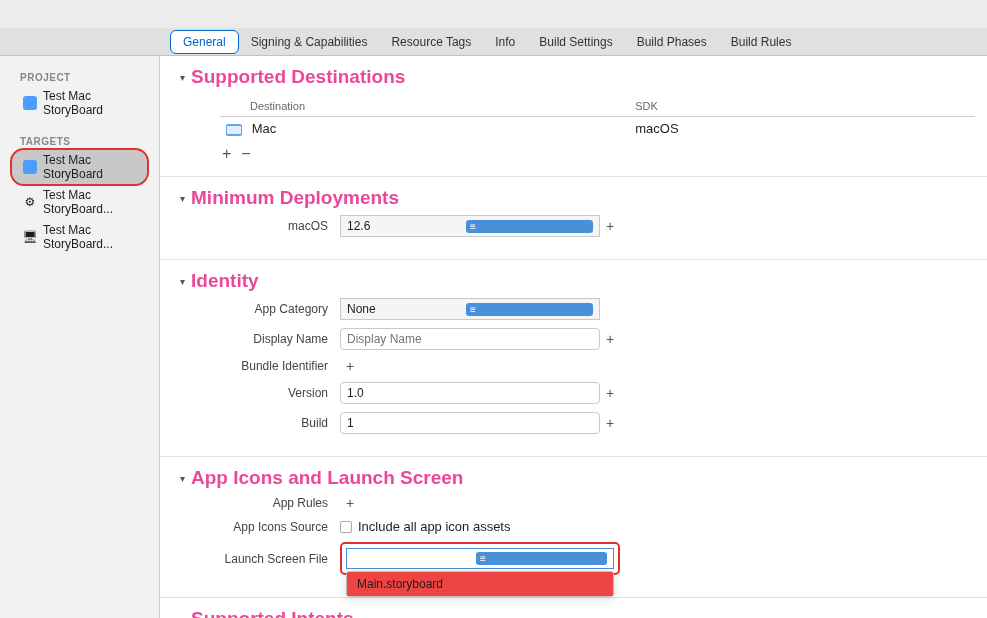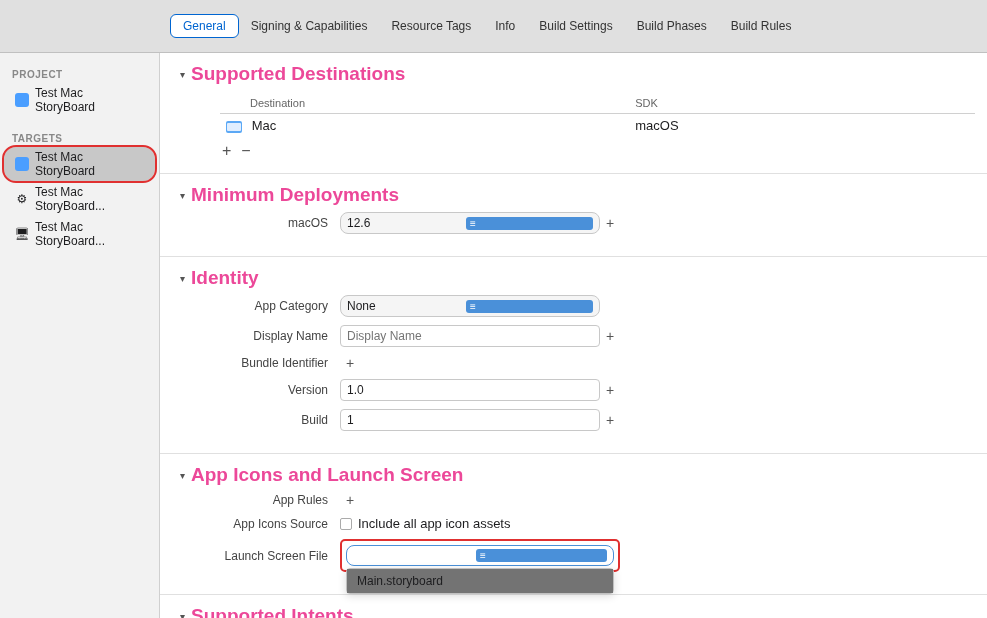"General" .tab-bar { height: 53px -> 28px; margin-top: none -> 28px }
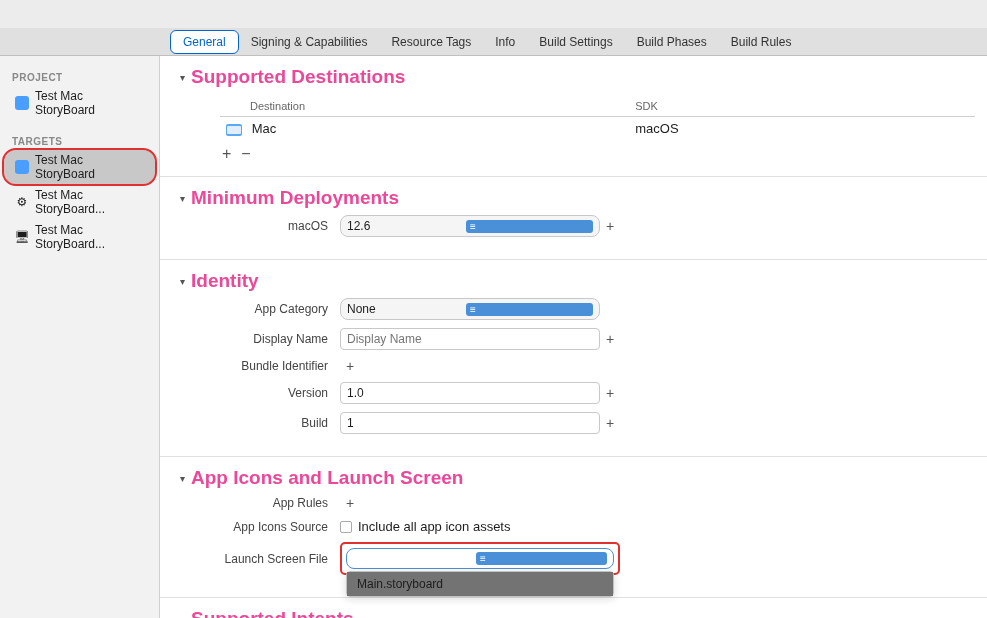"PROJECT" .sidebar { padding: 10px 0 -> 10px 8px }
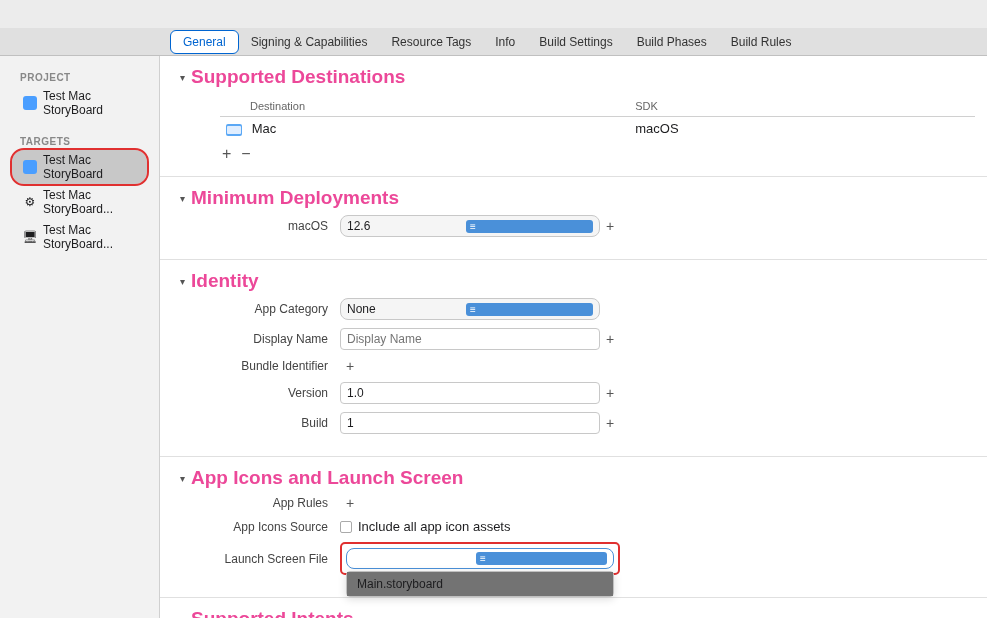"12.6" .select-control { border-radius: 8px -> 0 }
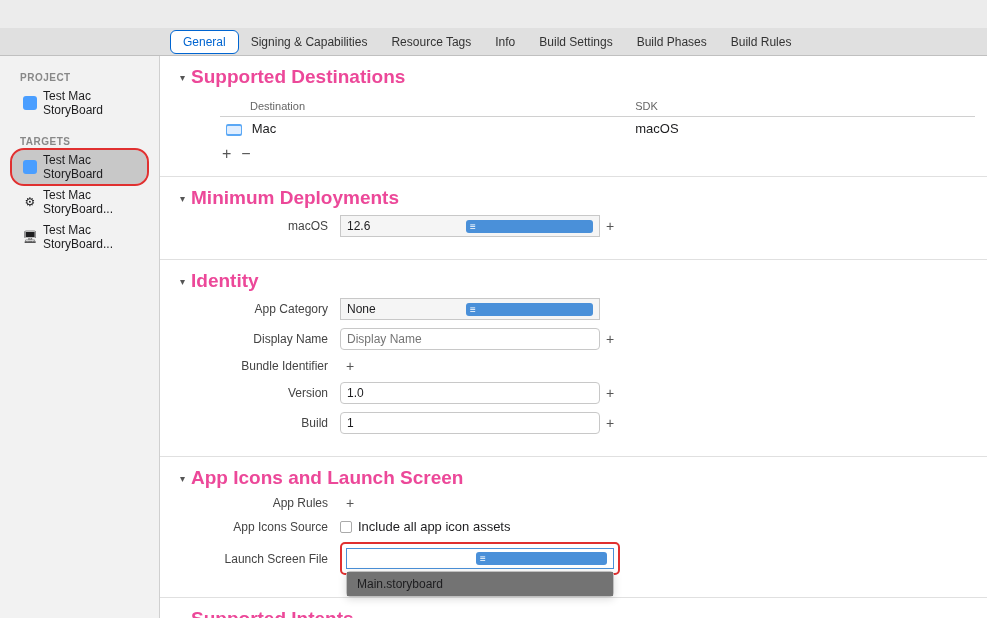"Main.storyboard" .dropdown-item { background: #737373 -> #ef4444 }
